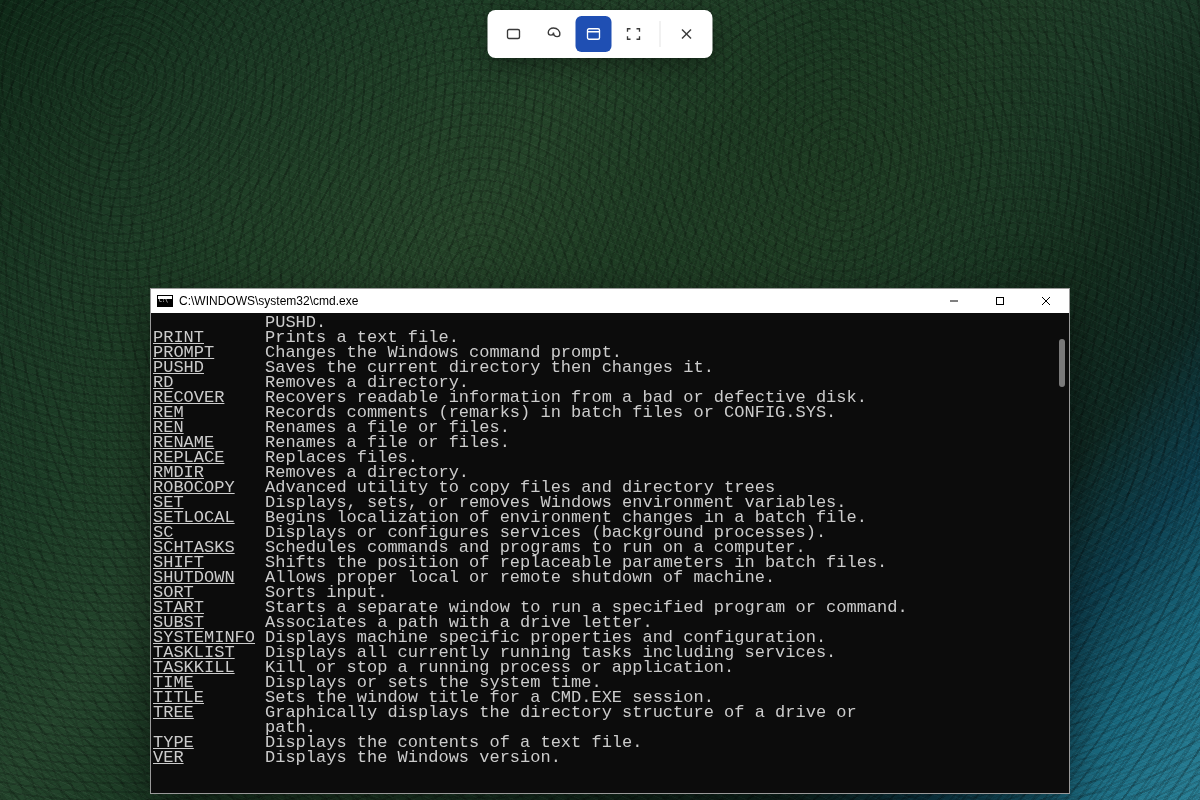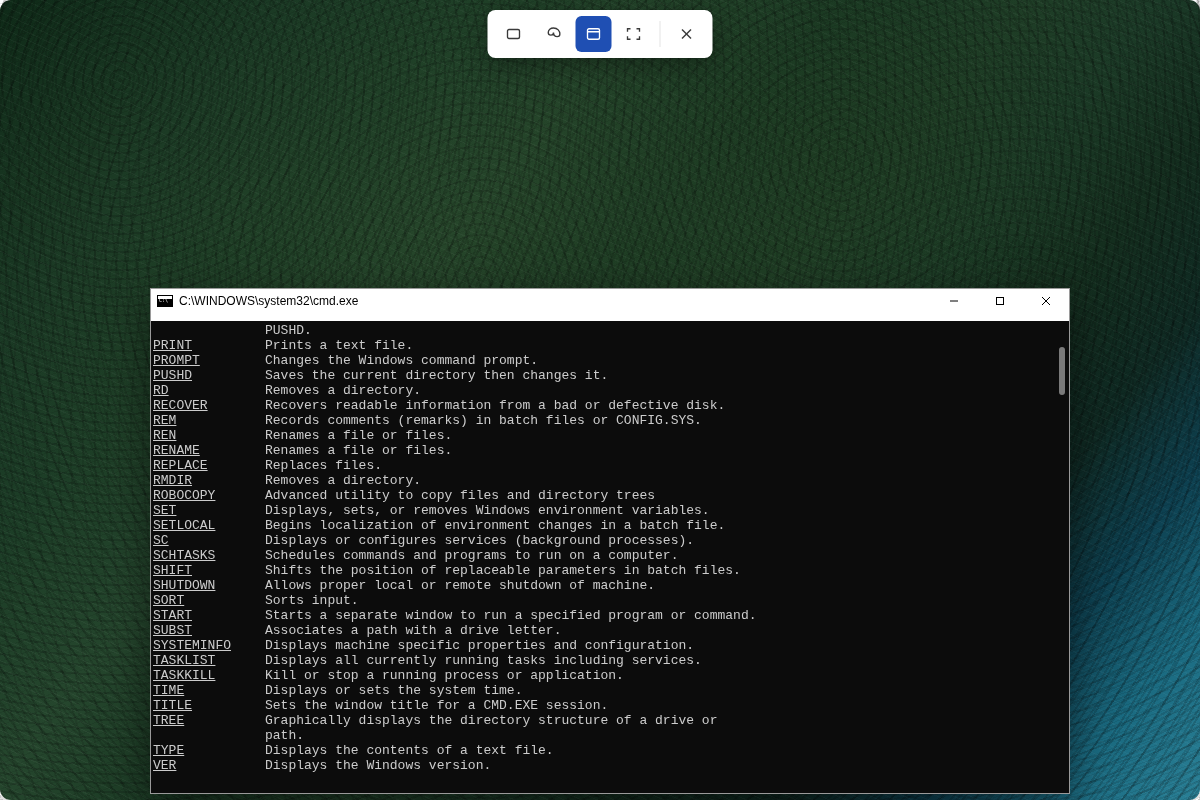"C:\WINDOWS\system32\cmd.exe" .desktop { border-radius: 11px -> none }
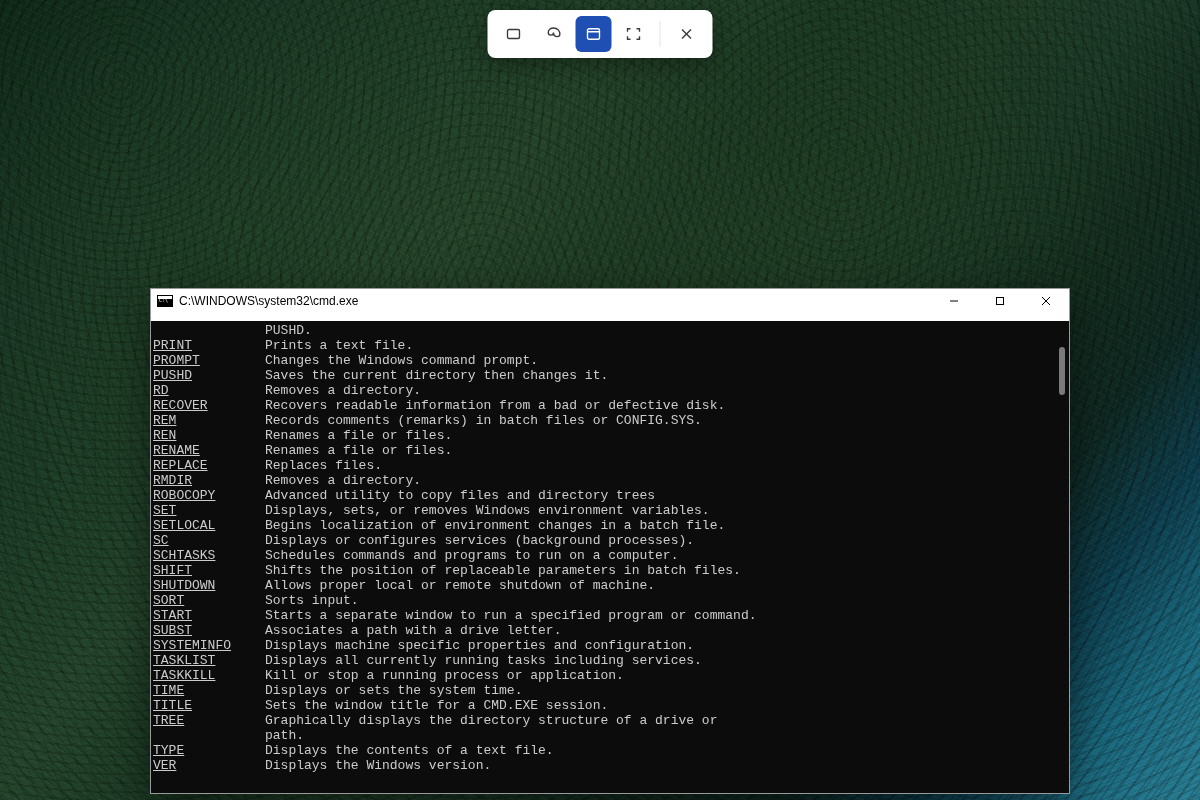"PUSHD." .terminal { font-size: 13px -> 17px; margin-top: 8px -> none }
